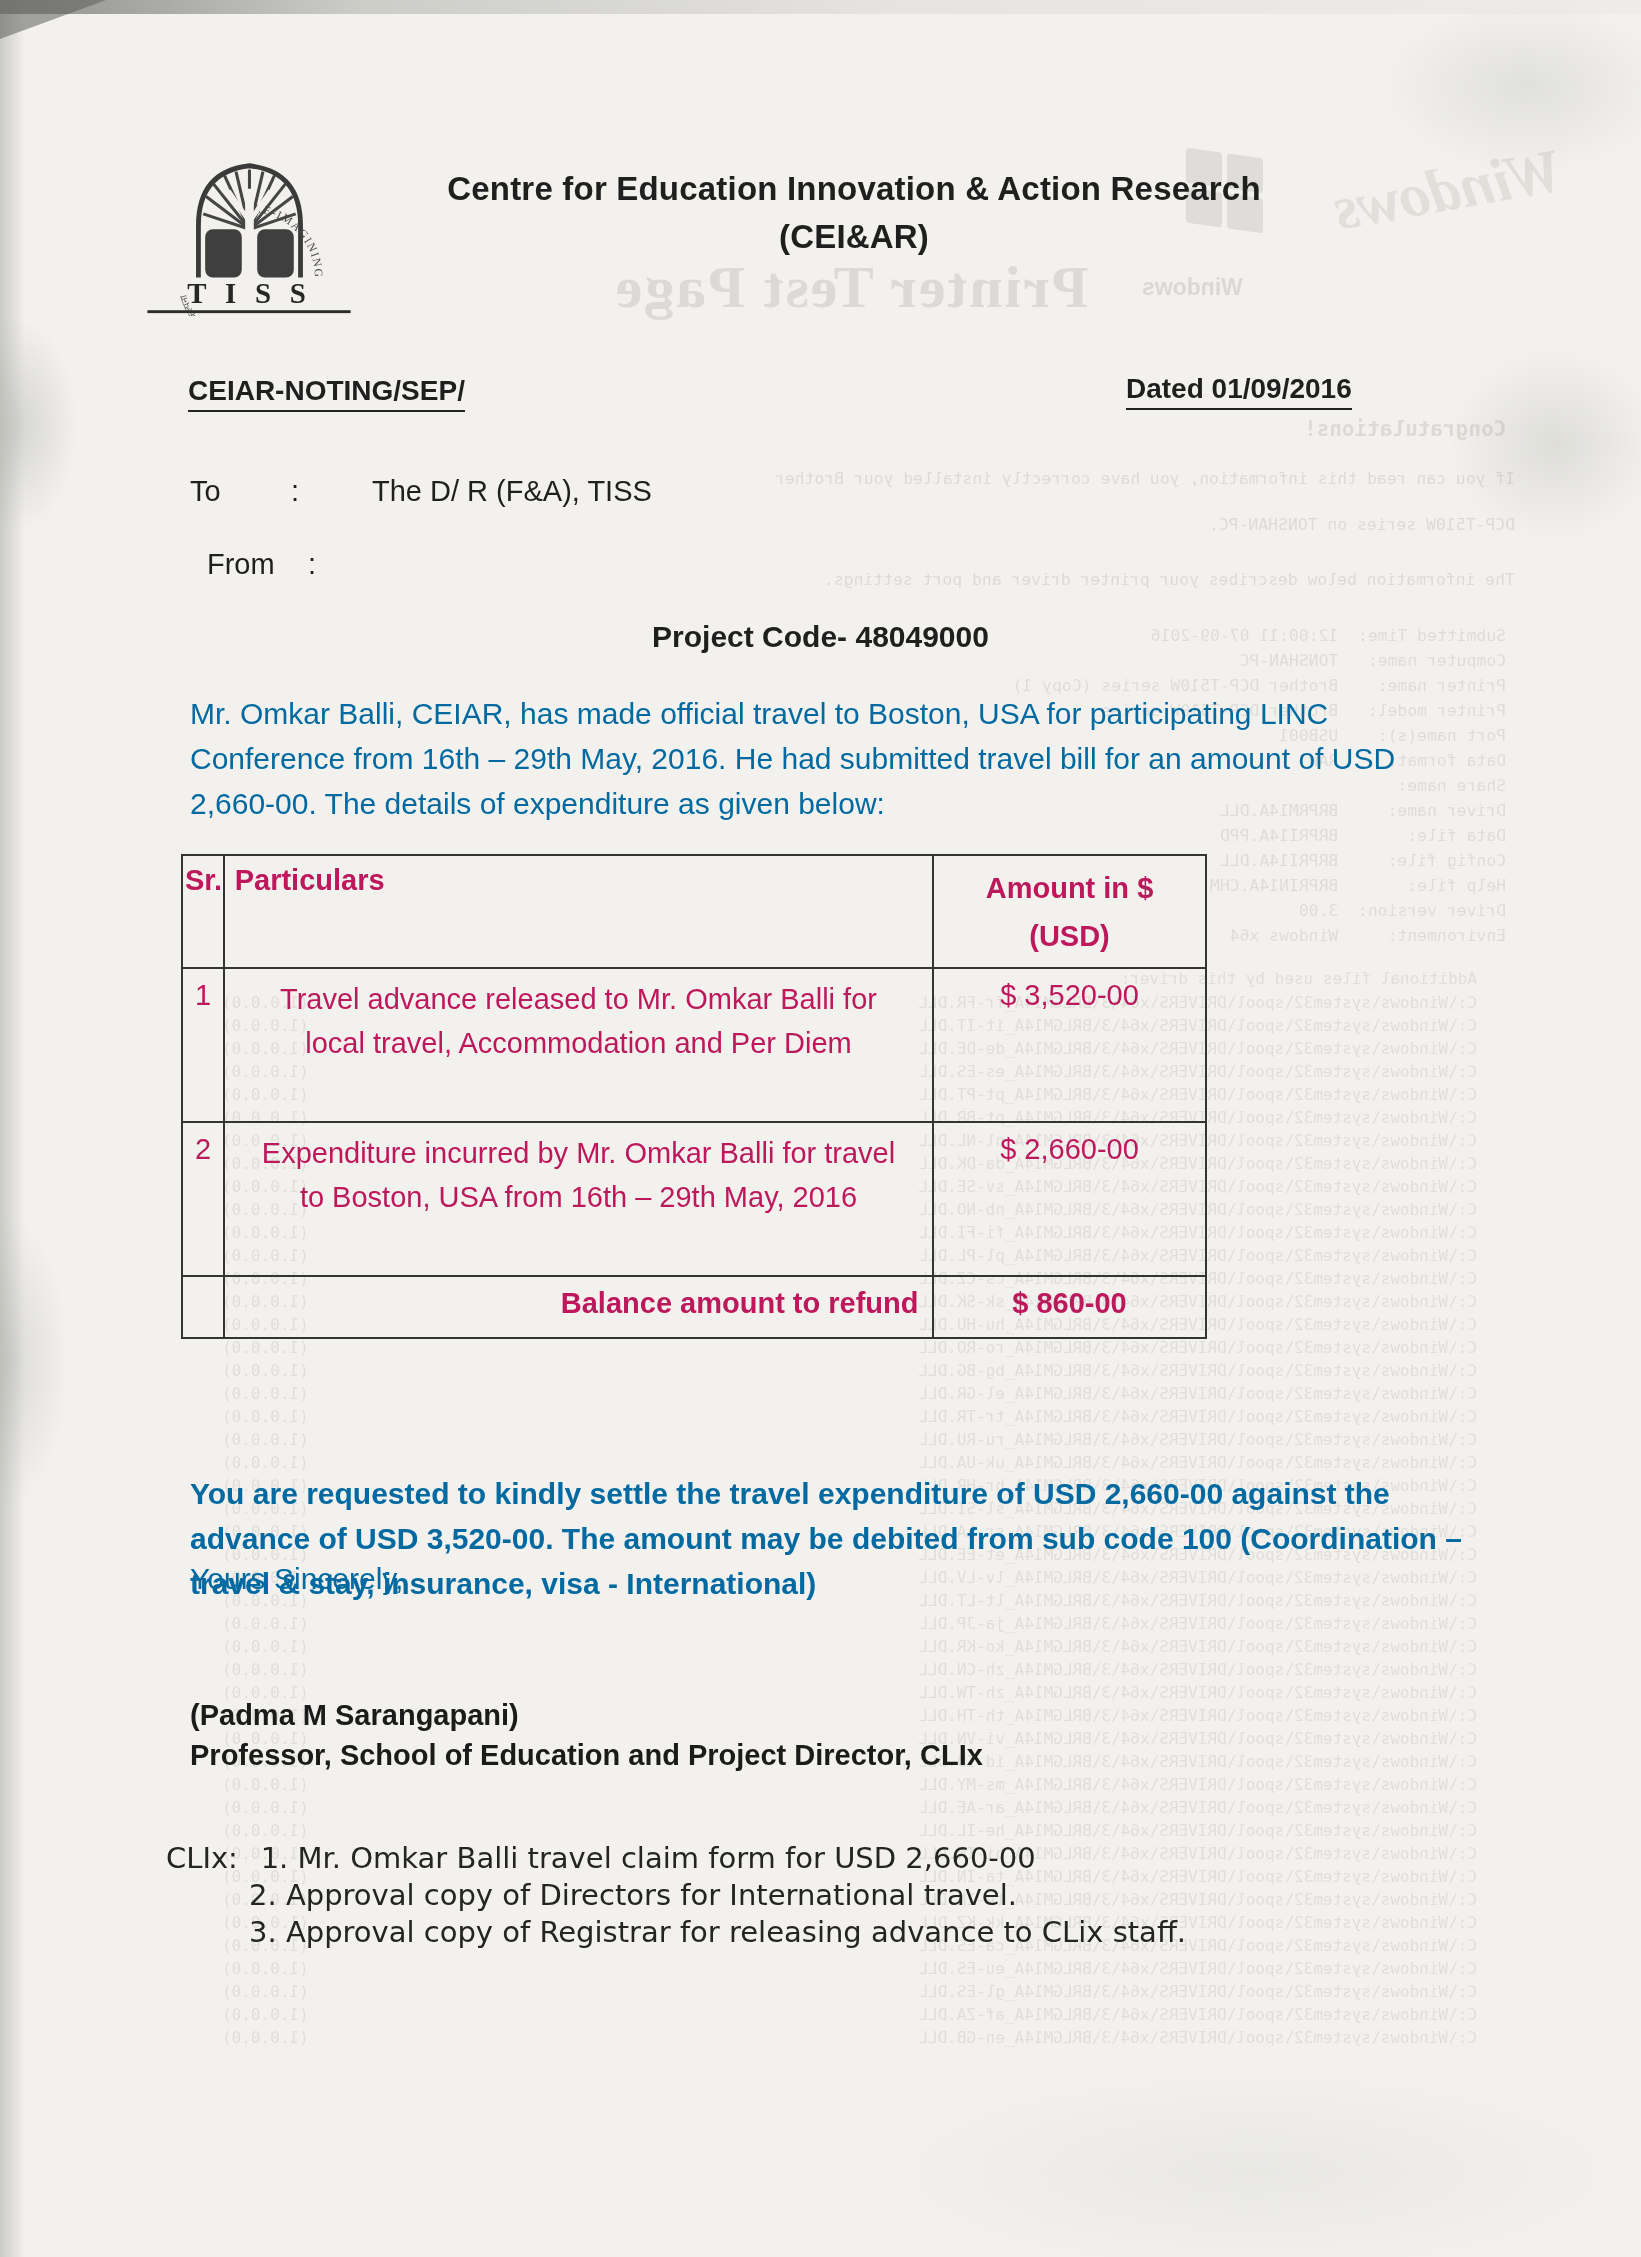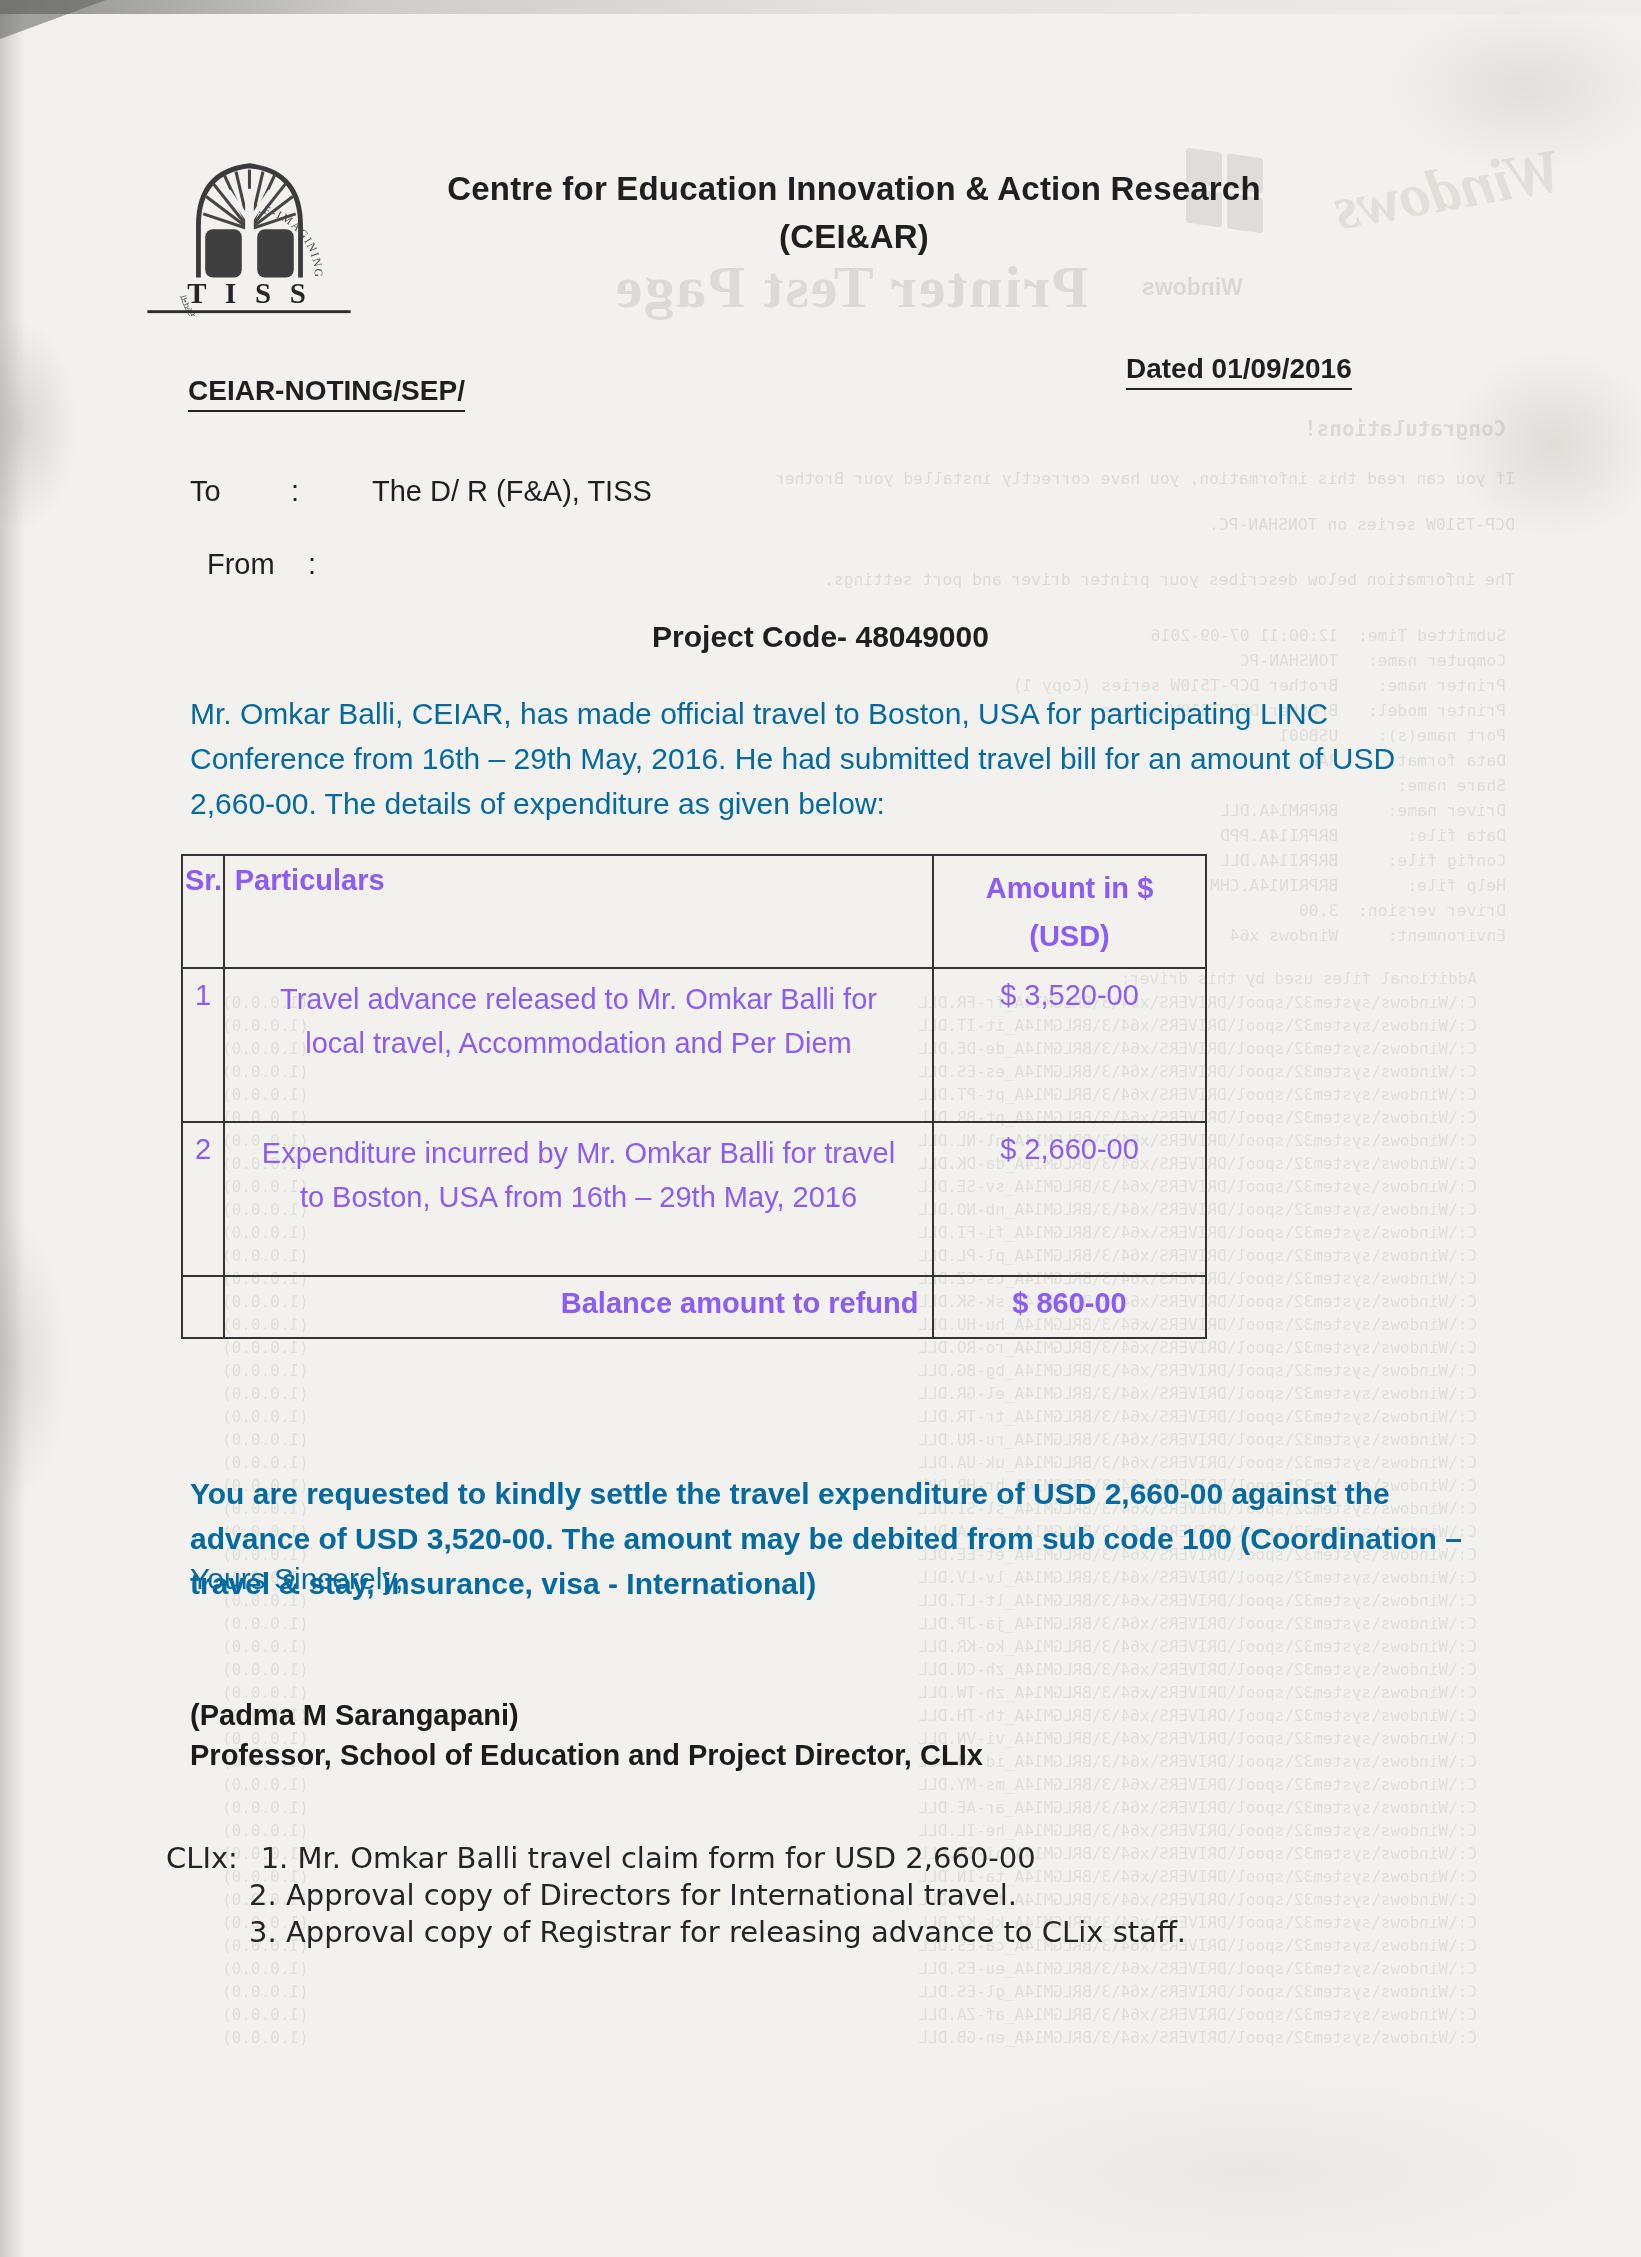"Dated 01/09/2016" div.abs { top: 353px -> 373px }
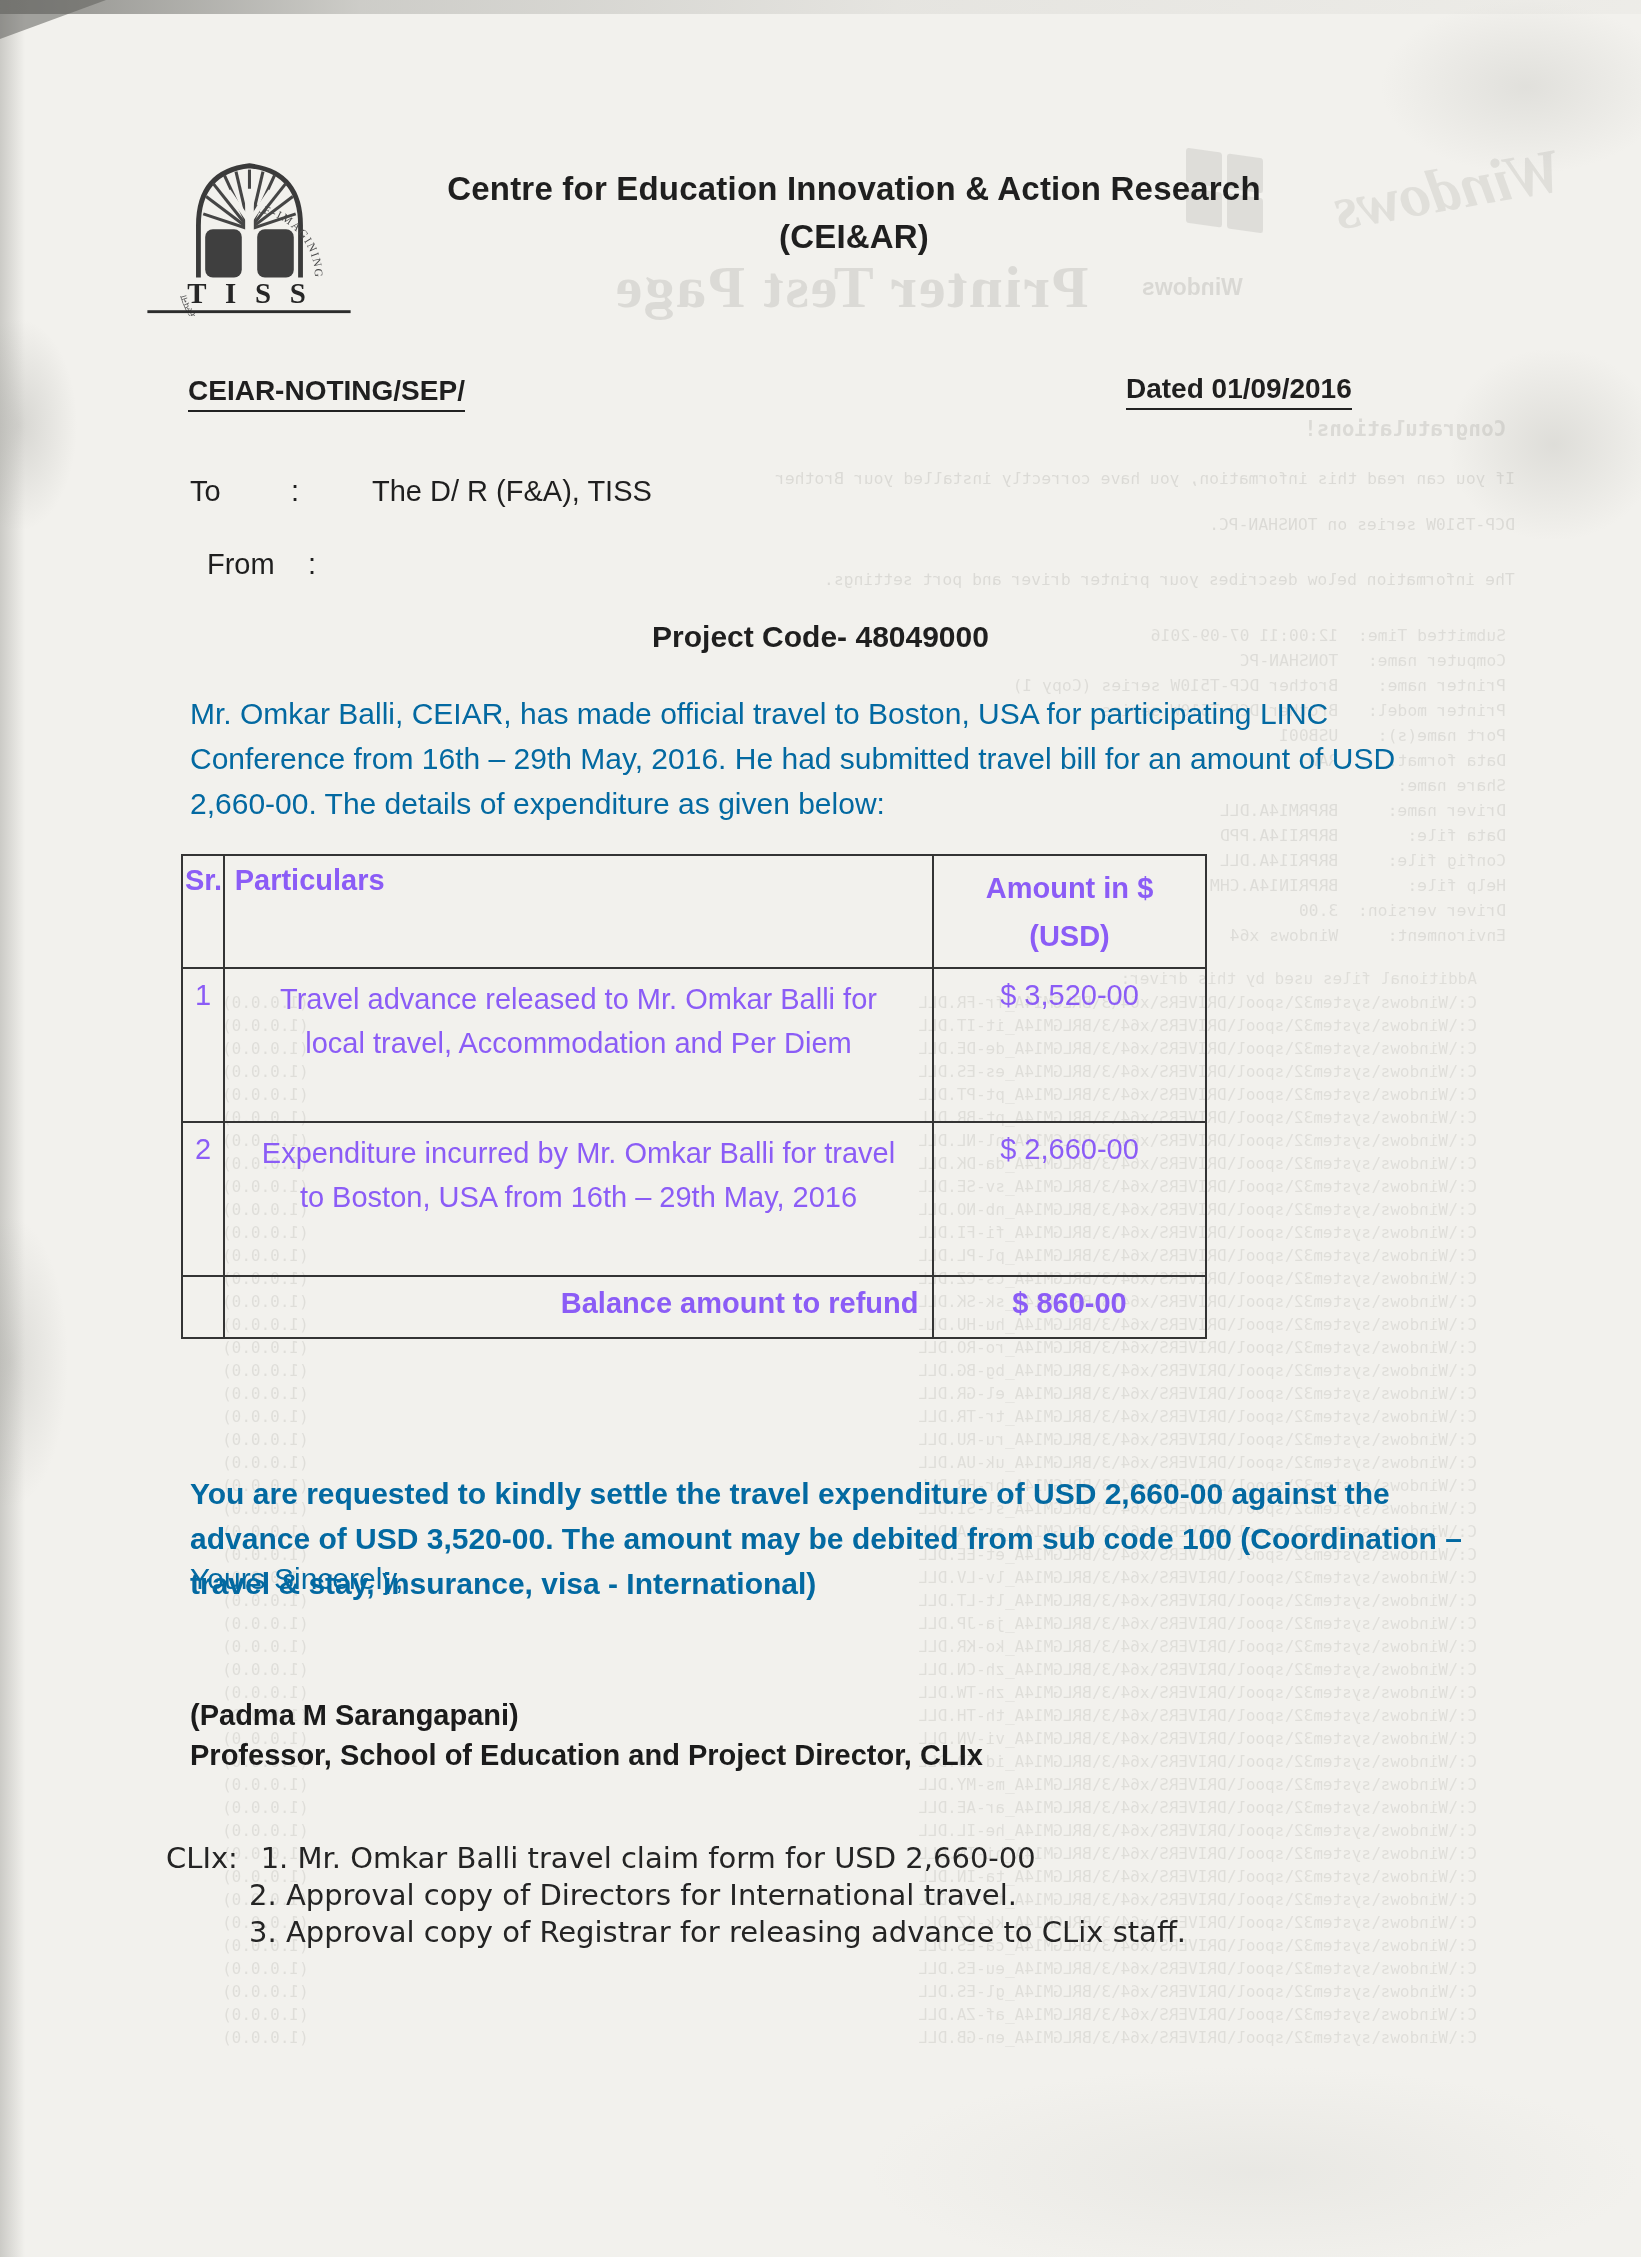"Sr." table.exp td,table.exp th { color: #8b5cf6 -> #be185d }
